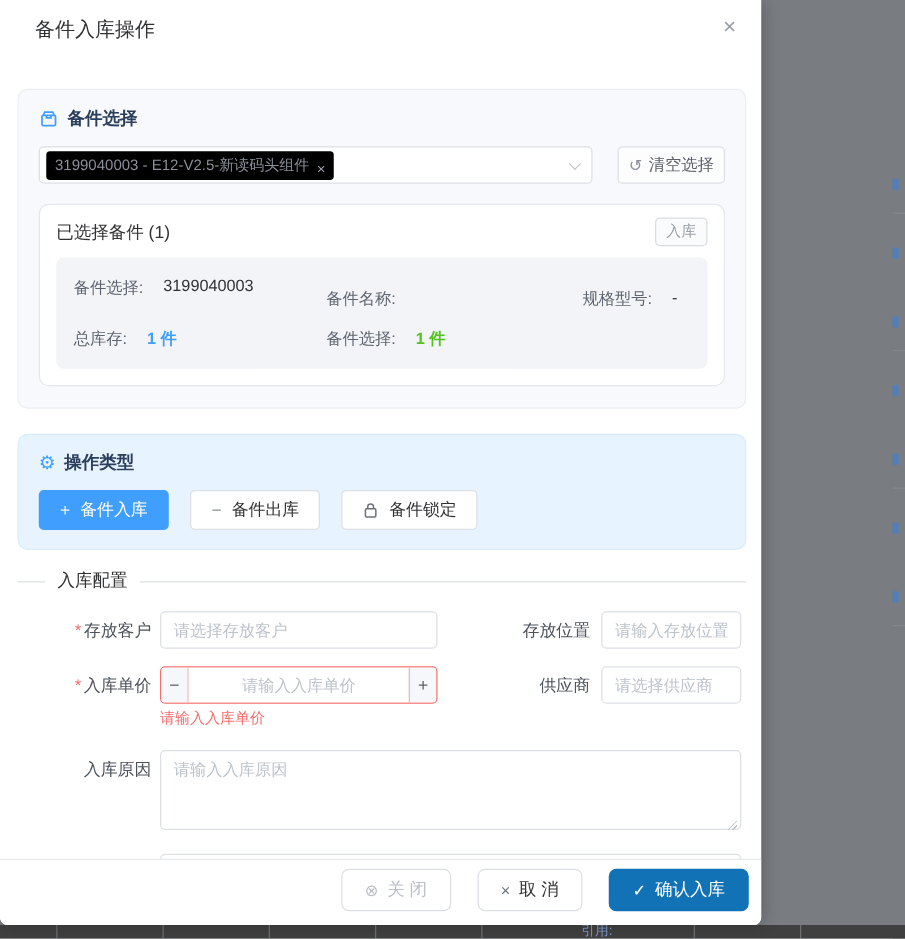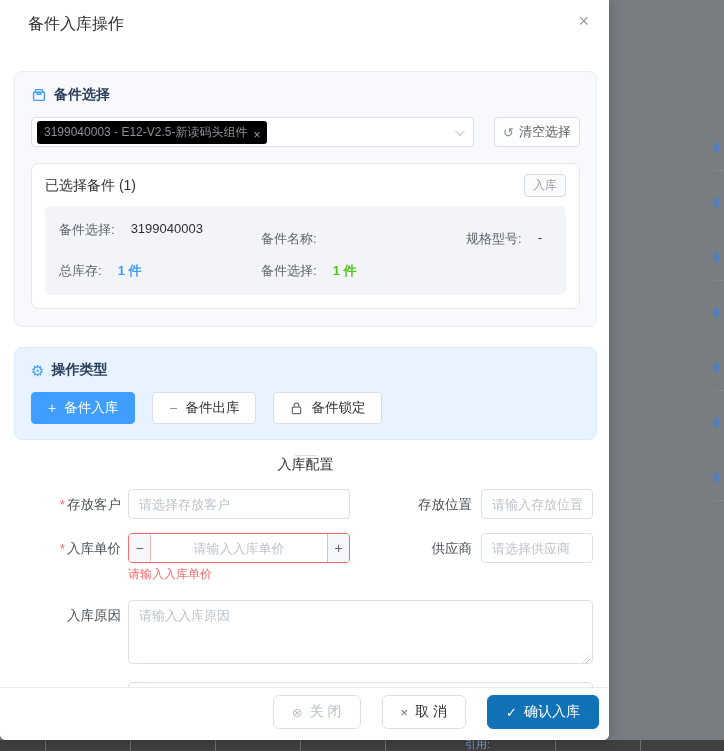"入库配置" .divider { flex-direction: column -> none }
